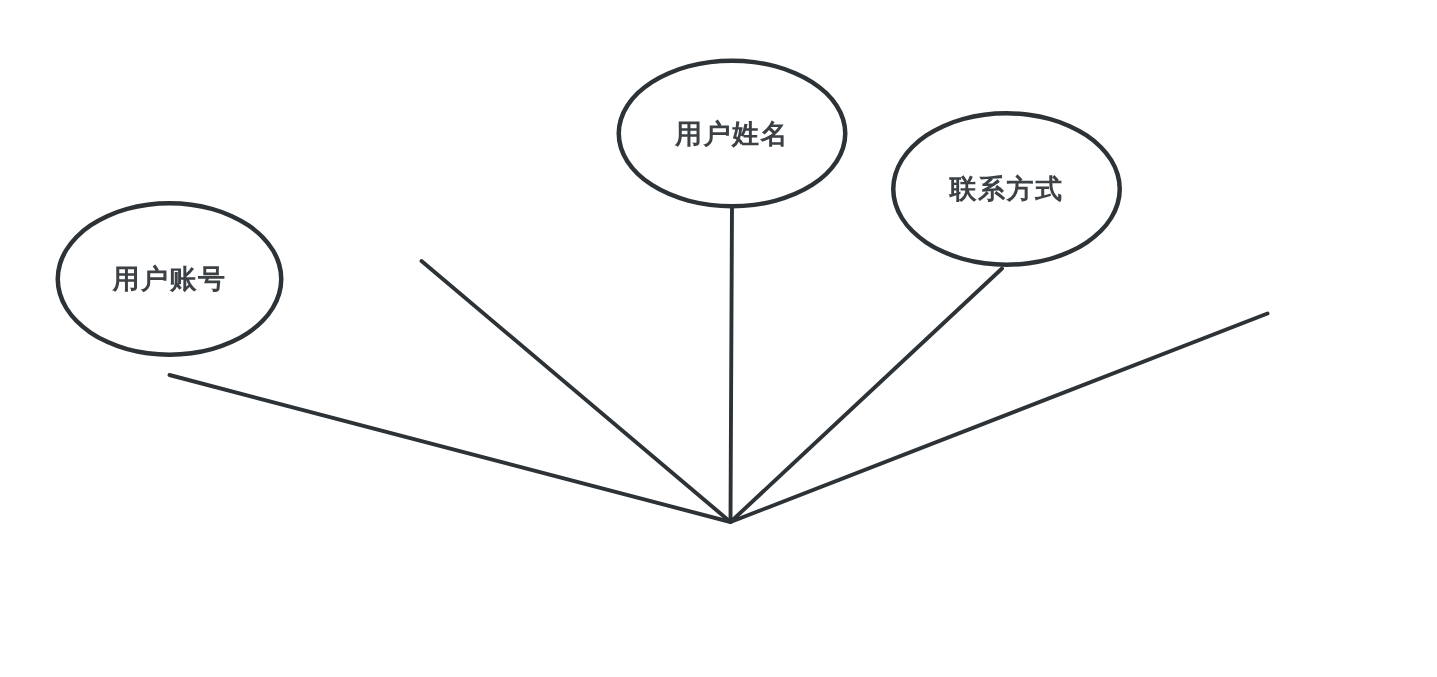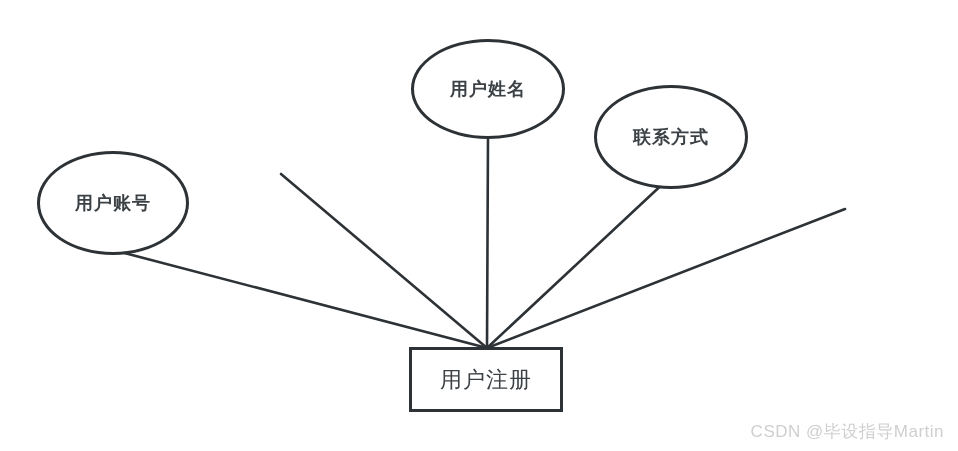"联系方式" .e-contact { top: 85px -> 74px }
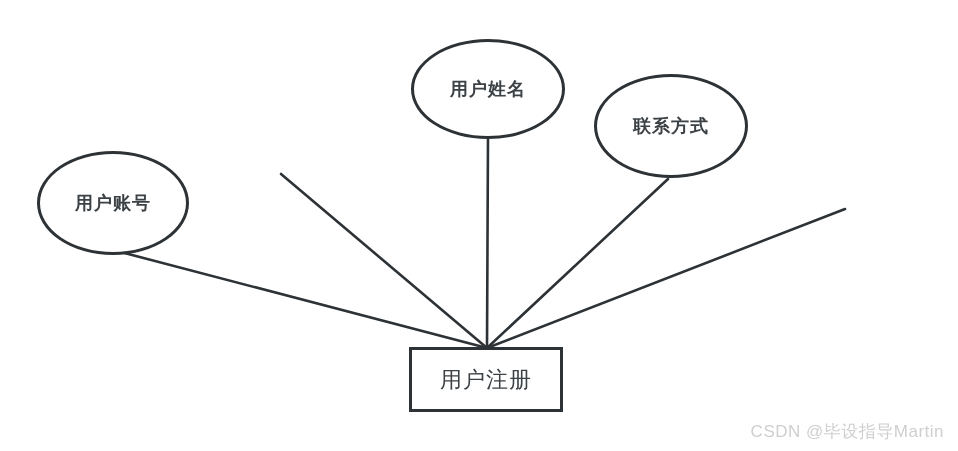"用户账号" .e-user-account { top: 151px -> 134px }
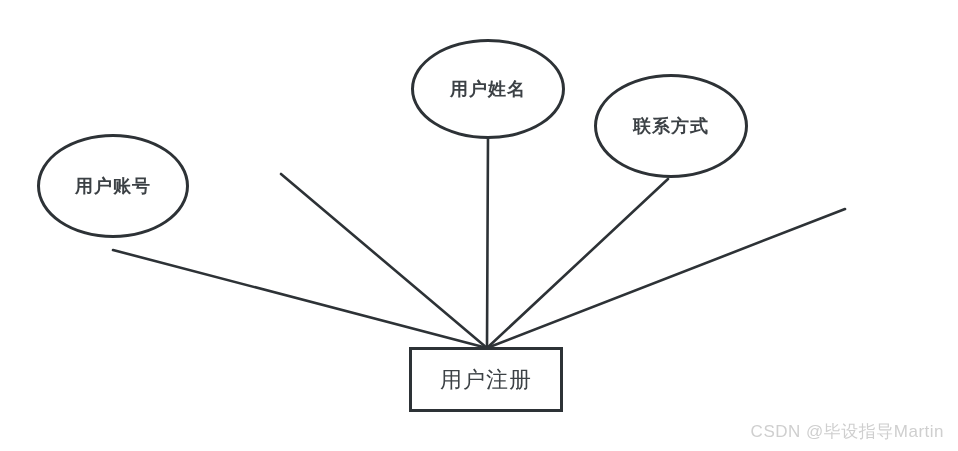"用户注册" div.entity-rect { html: <div> <span>用户注册</span> </div> -> none }
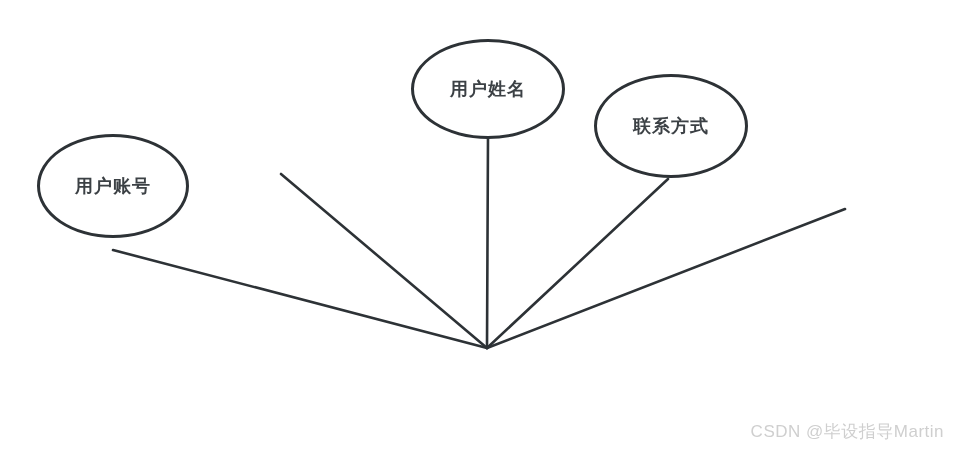"CSDN @毕设指导Martin" div.watermark { html: <div>CSDN @毕设指导Martin</div> -> none }
